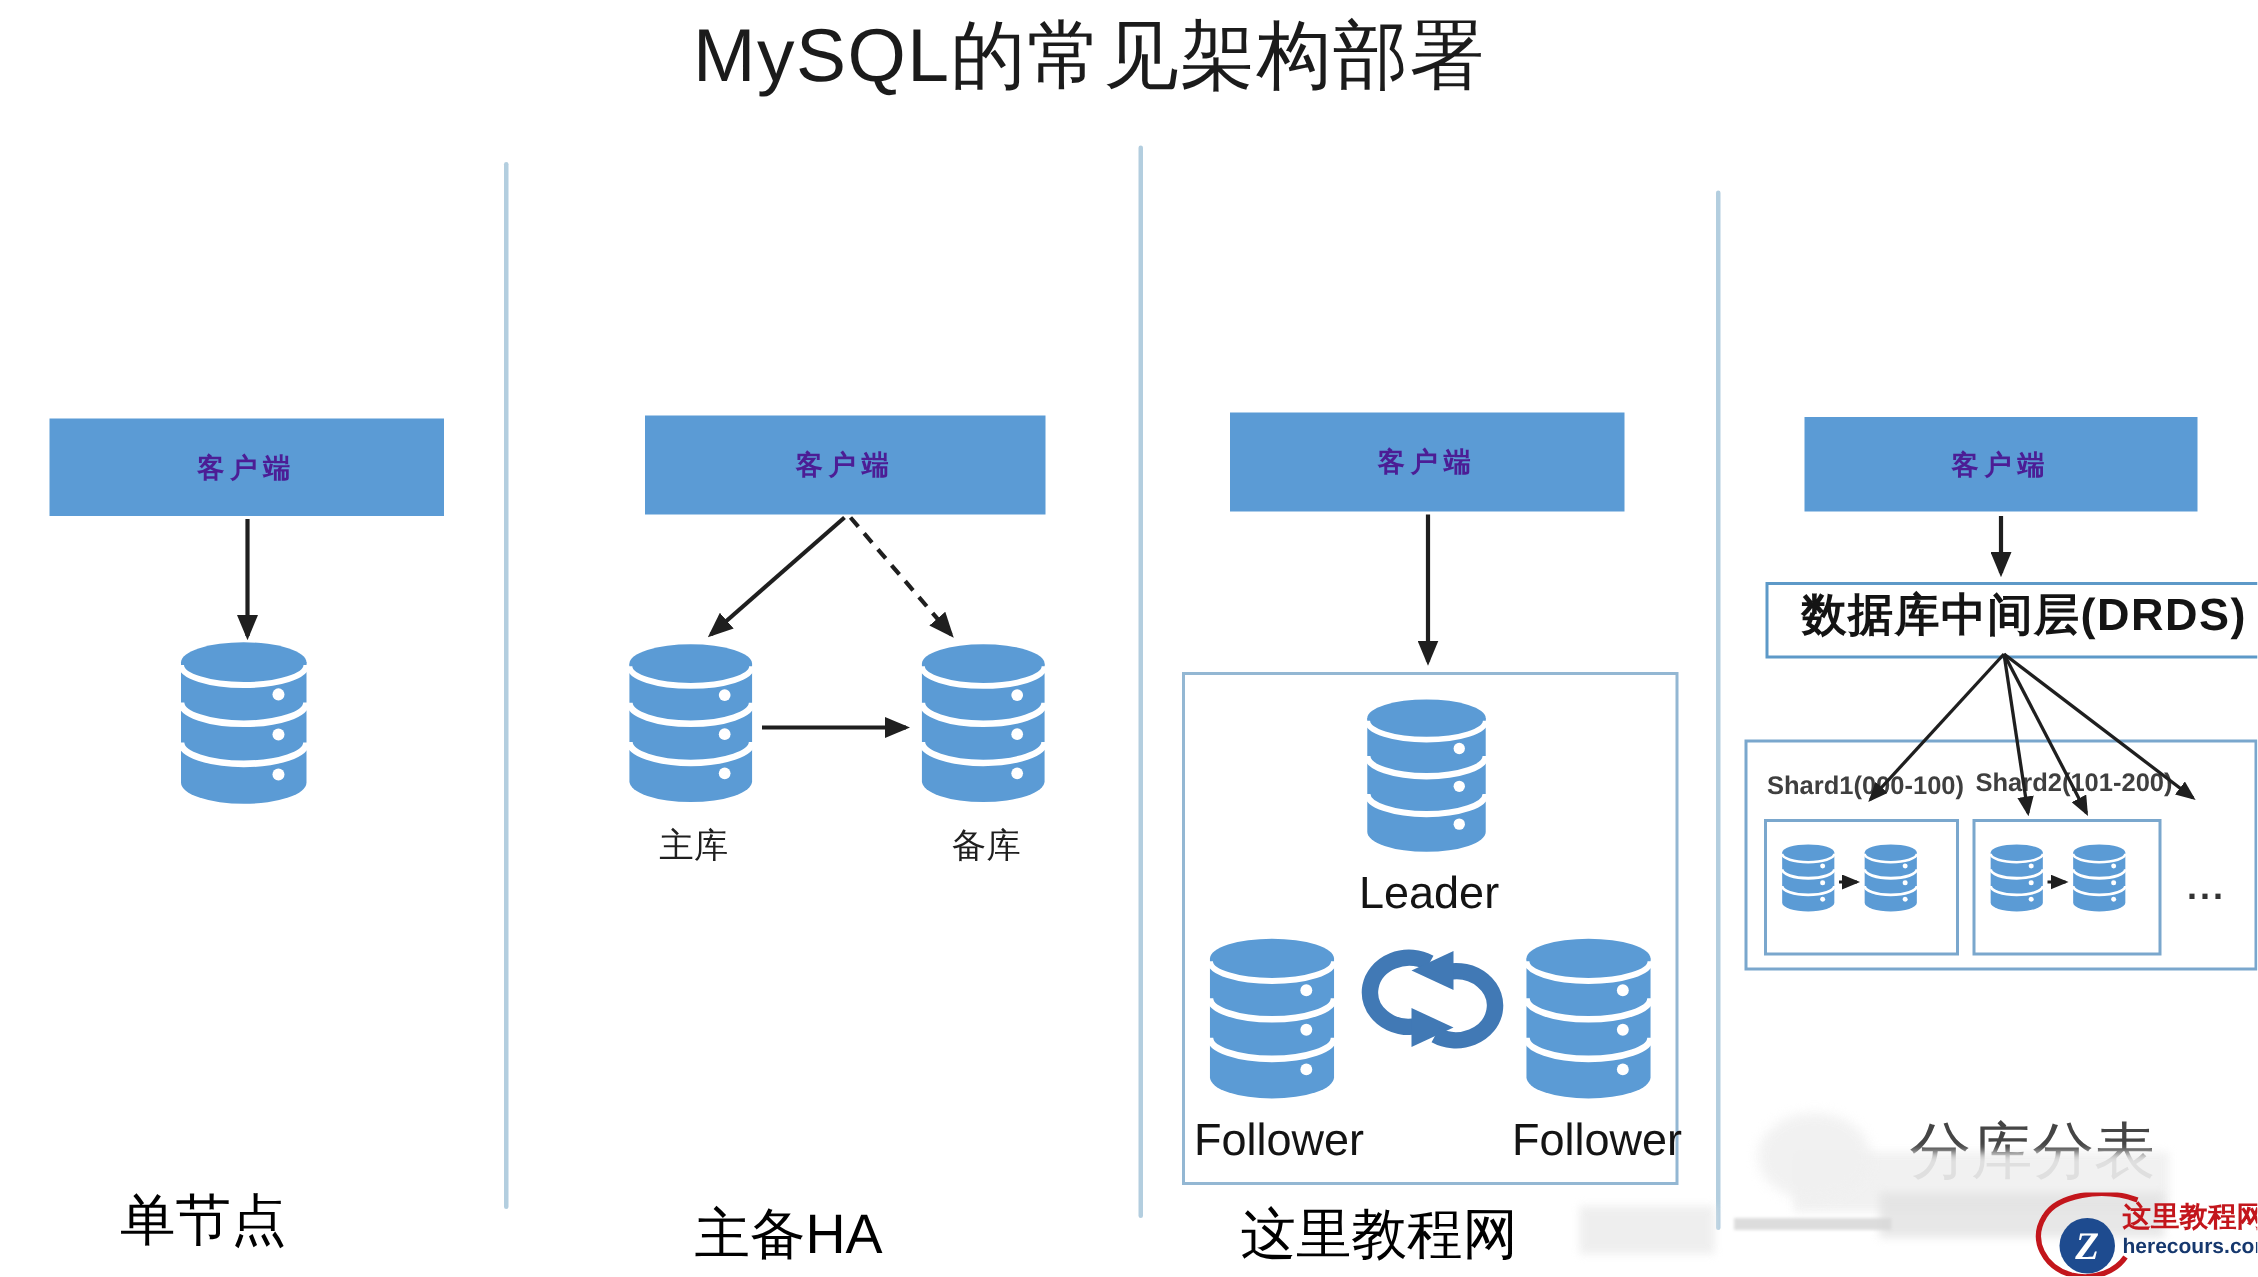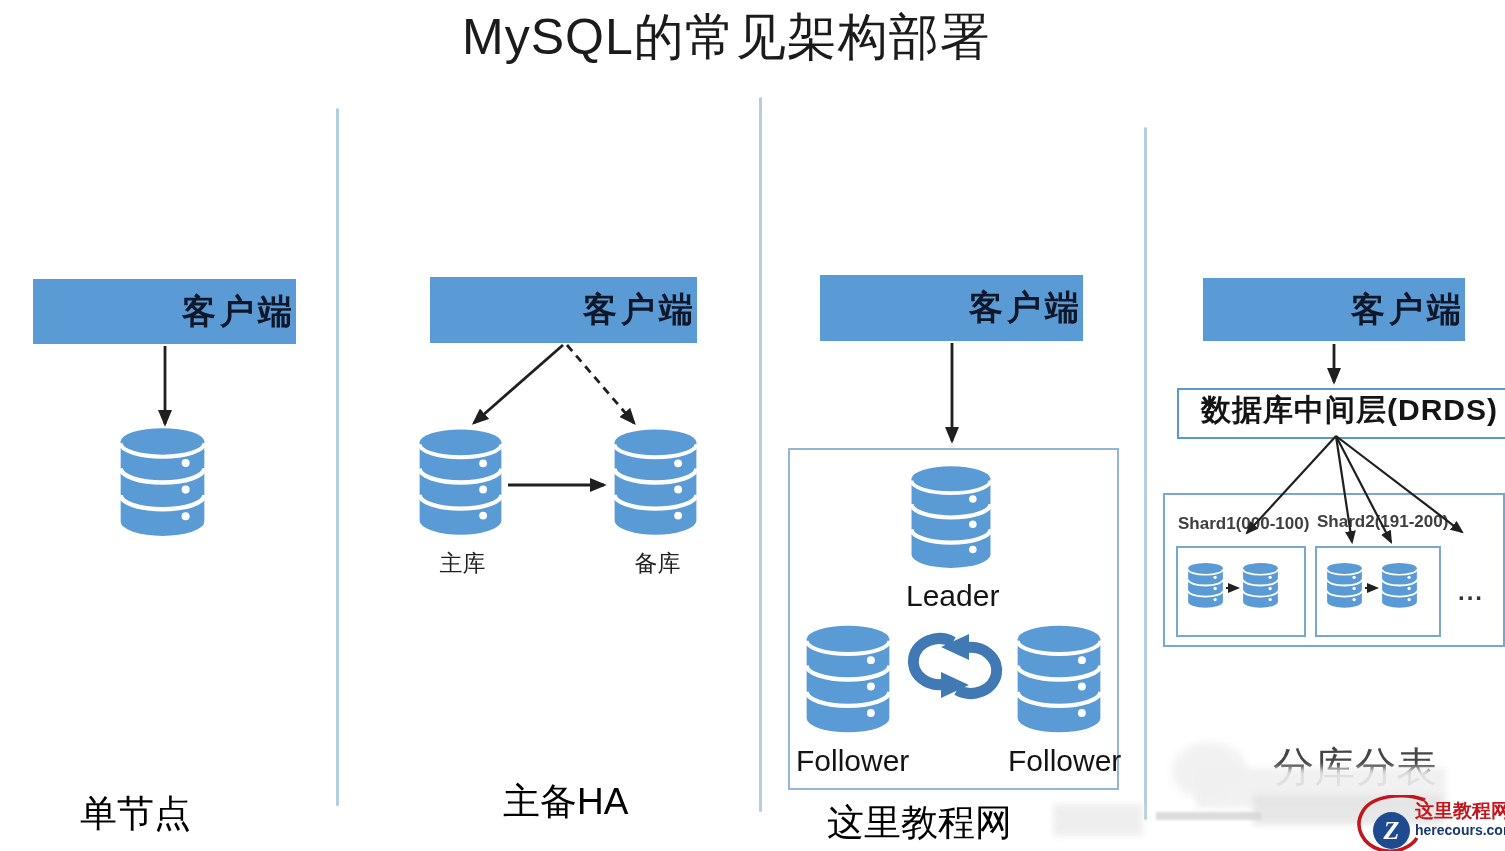"客户端" .client-box { color: #0f172a -> #4c1d95; font-size: 34px -> 18px; justify-content: flex-end -> center }
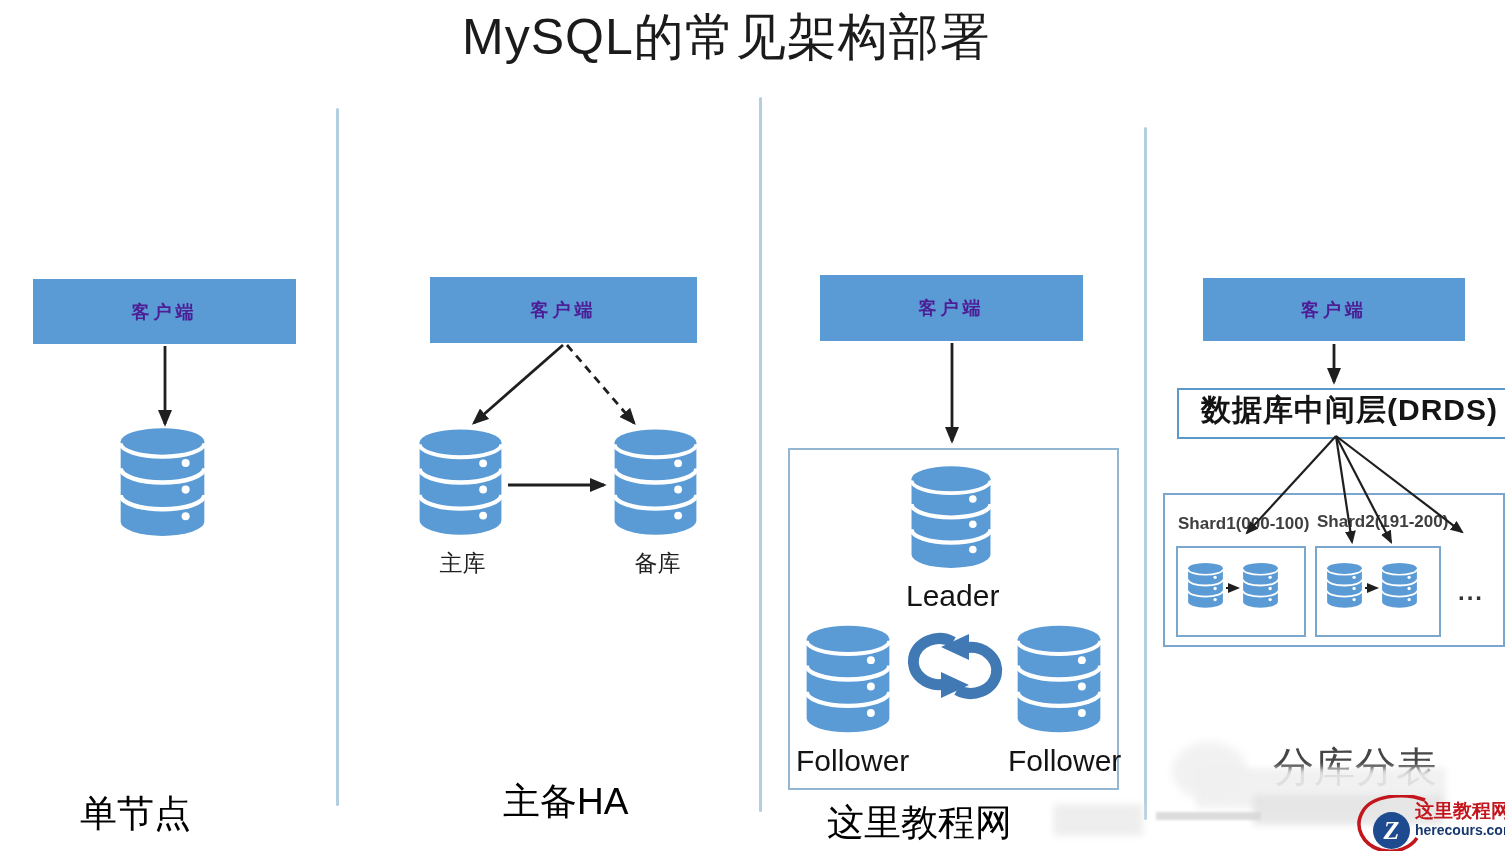"Shard2(191-200)" div.shard-label { text: 191-200 -> 101-200 }
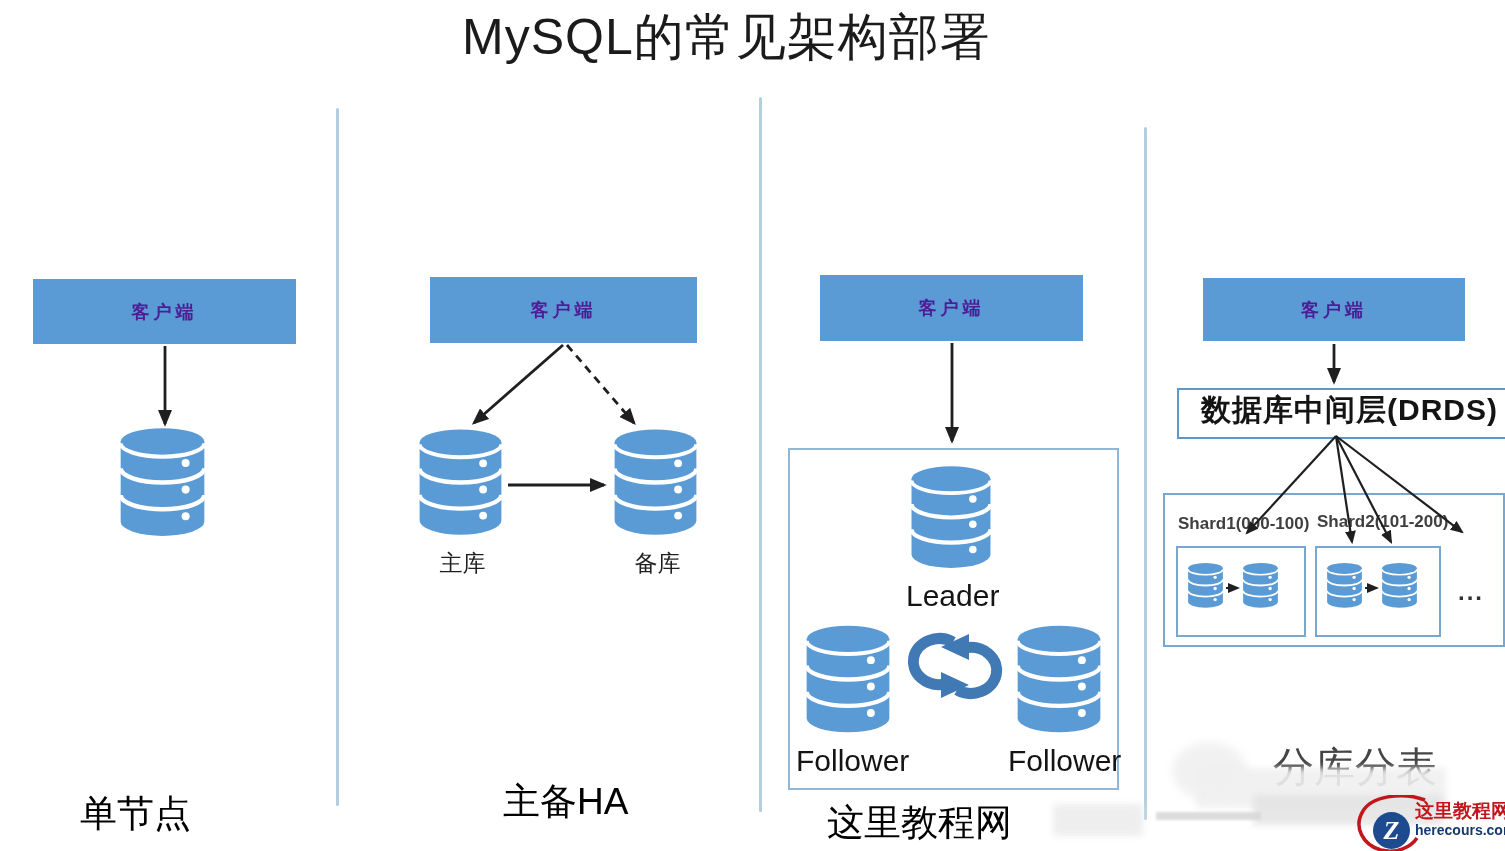"主备HA" div.caption { margin-left: 40px -> none; top: 777px -> 798px }
